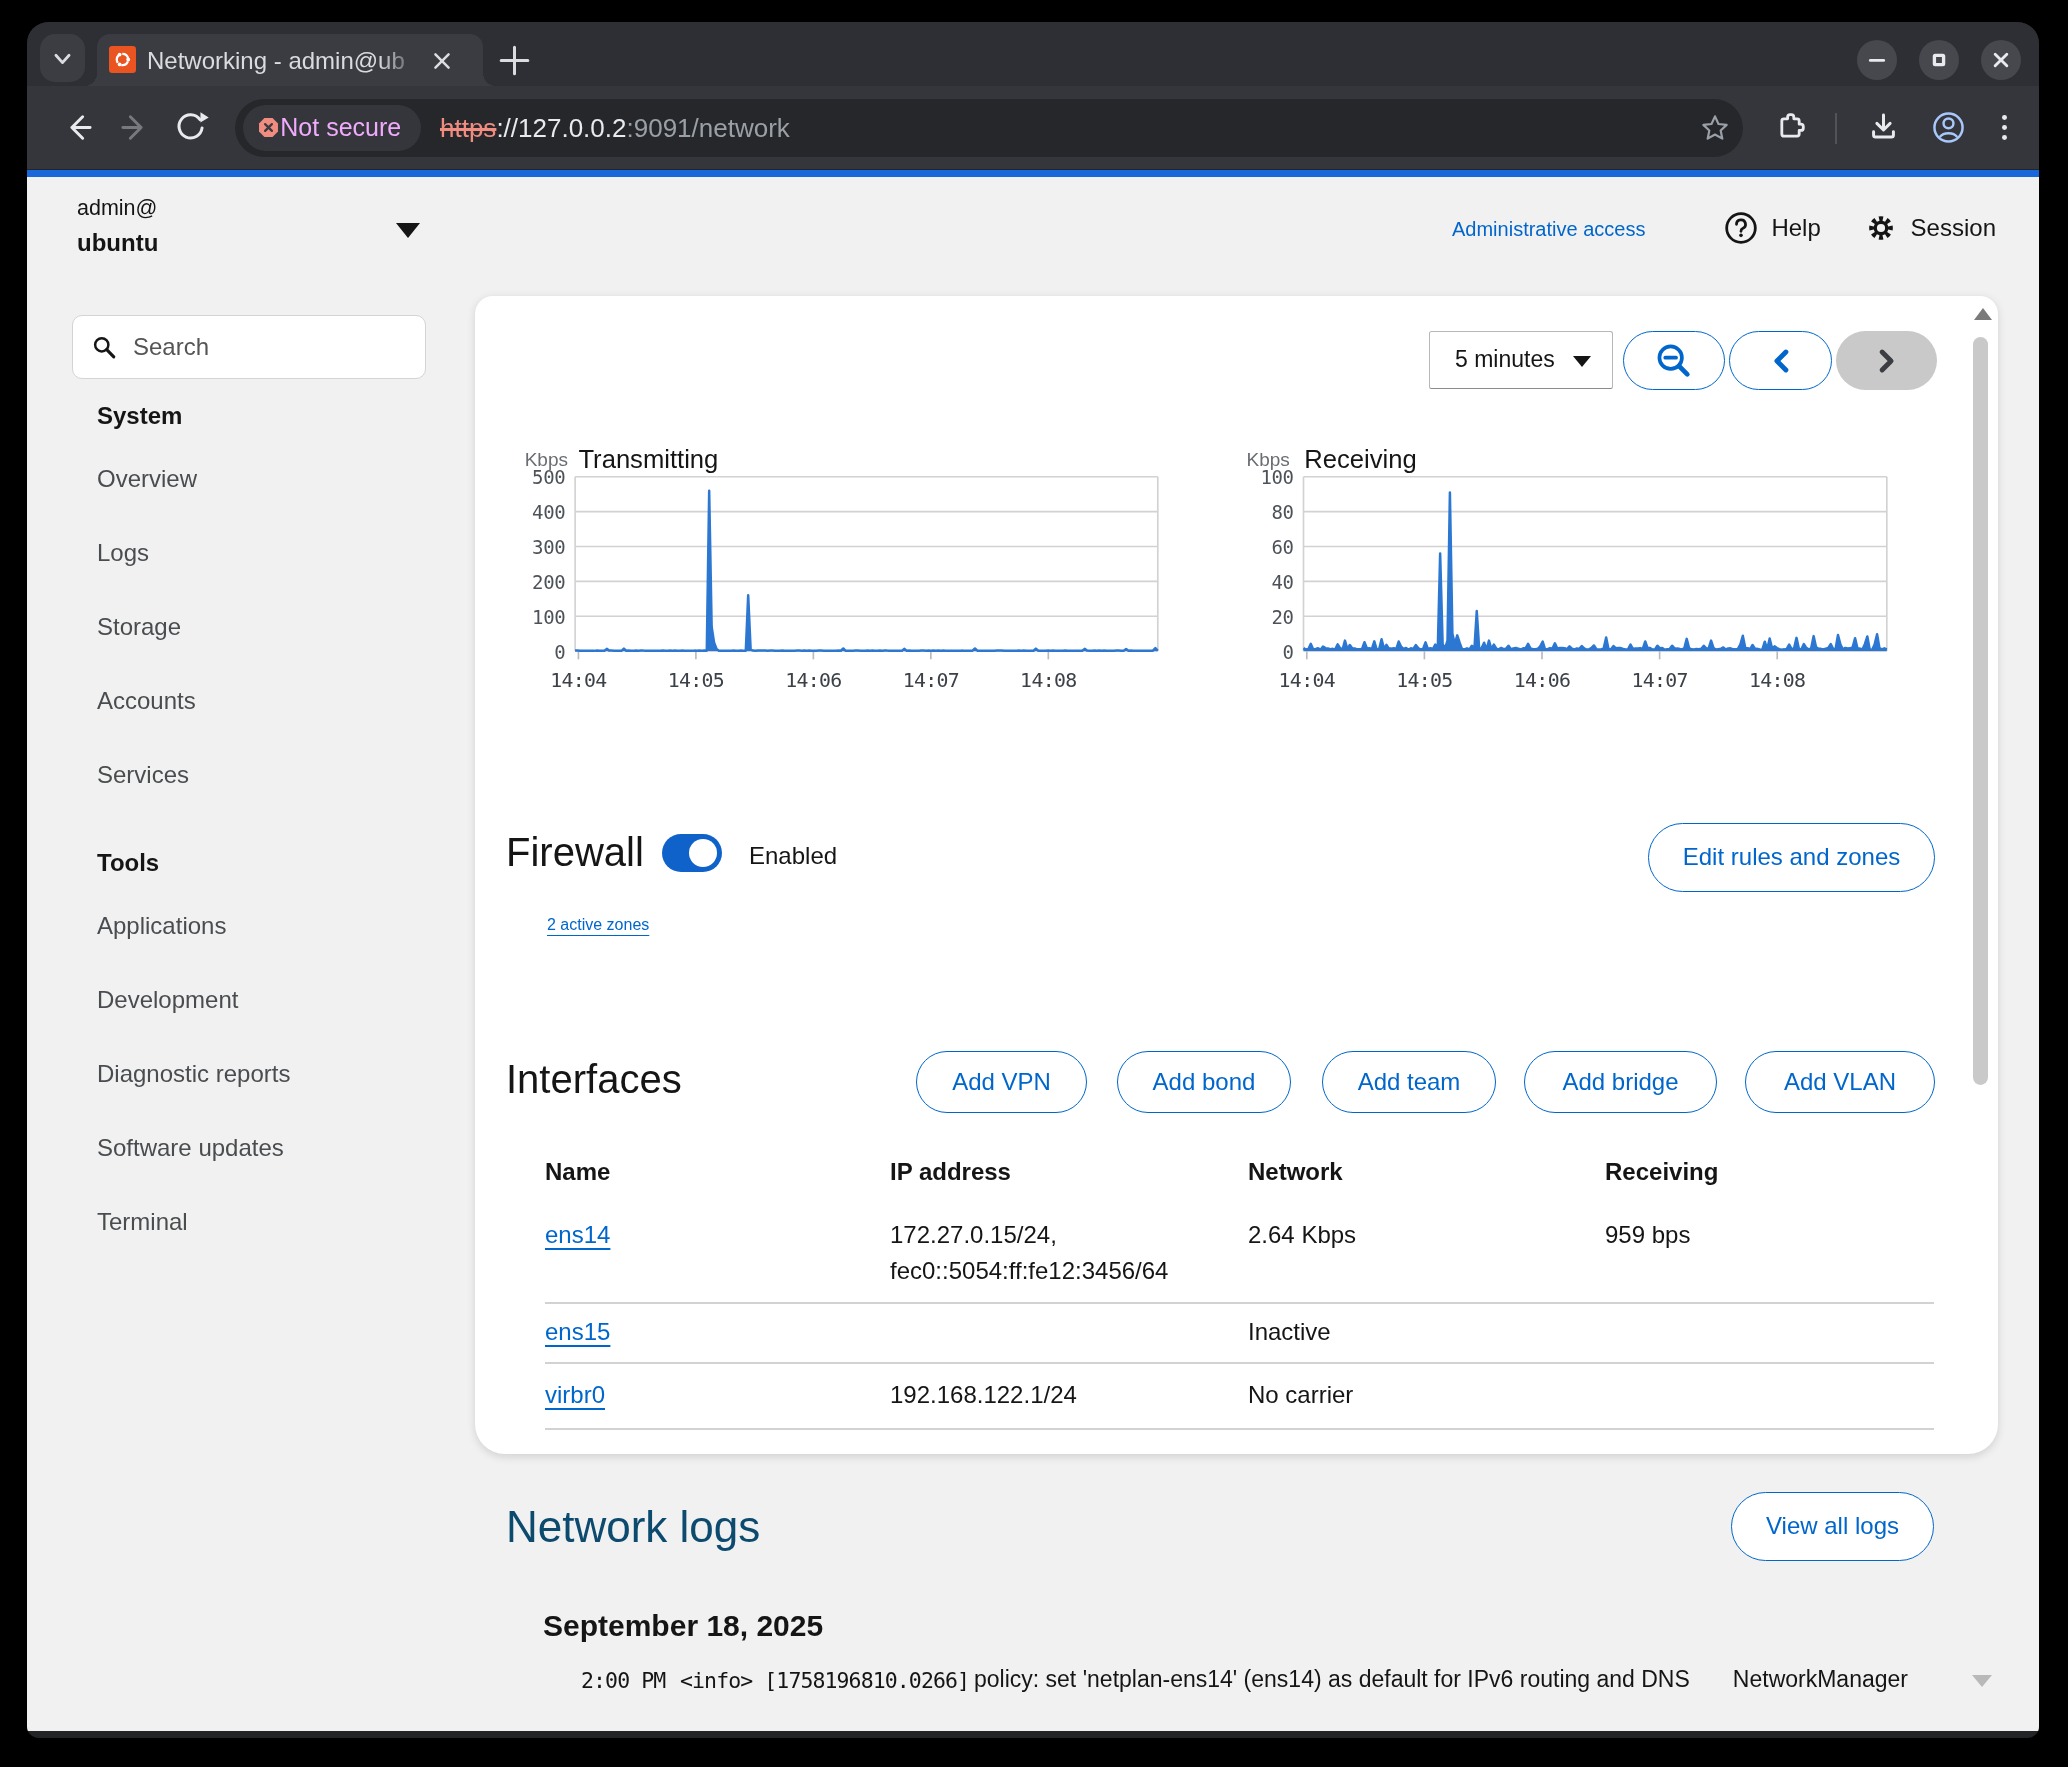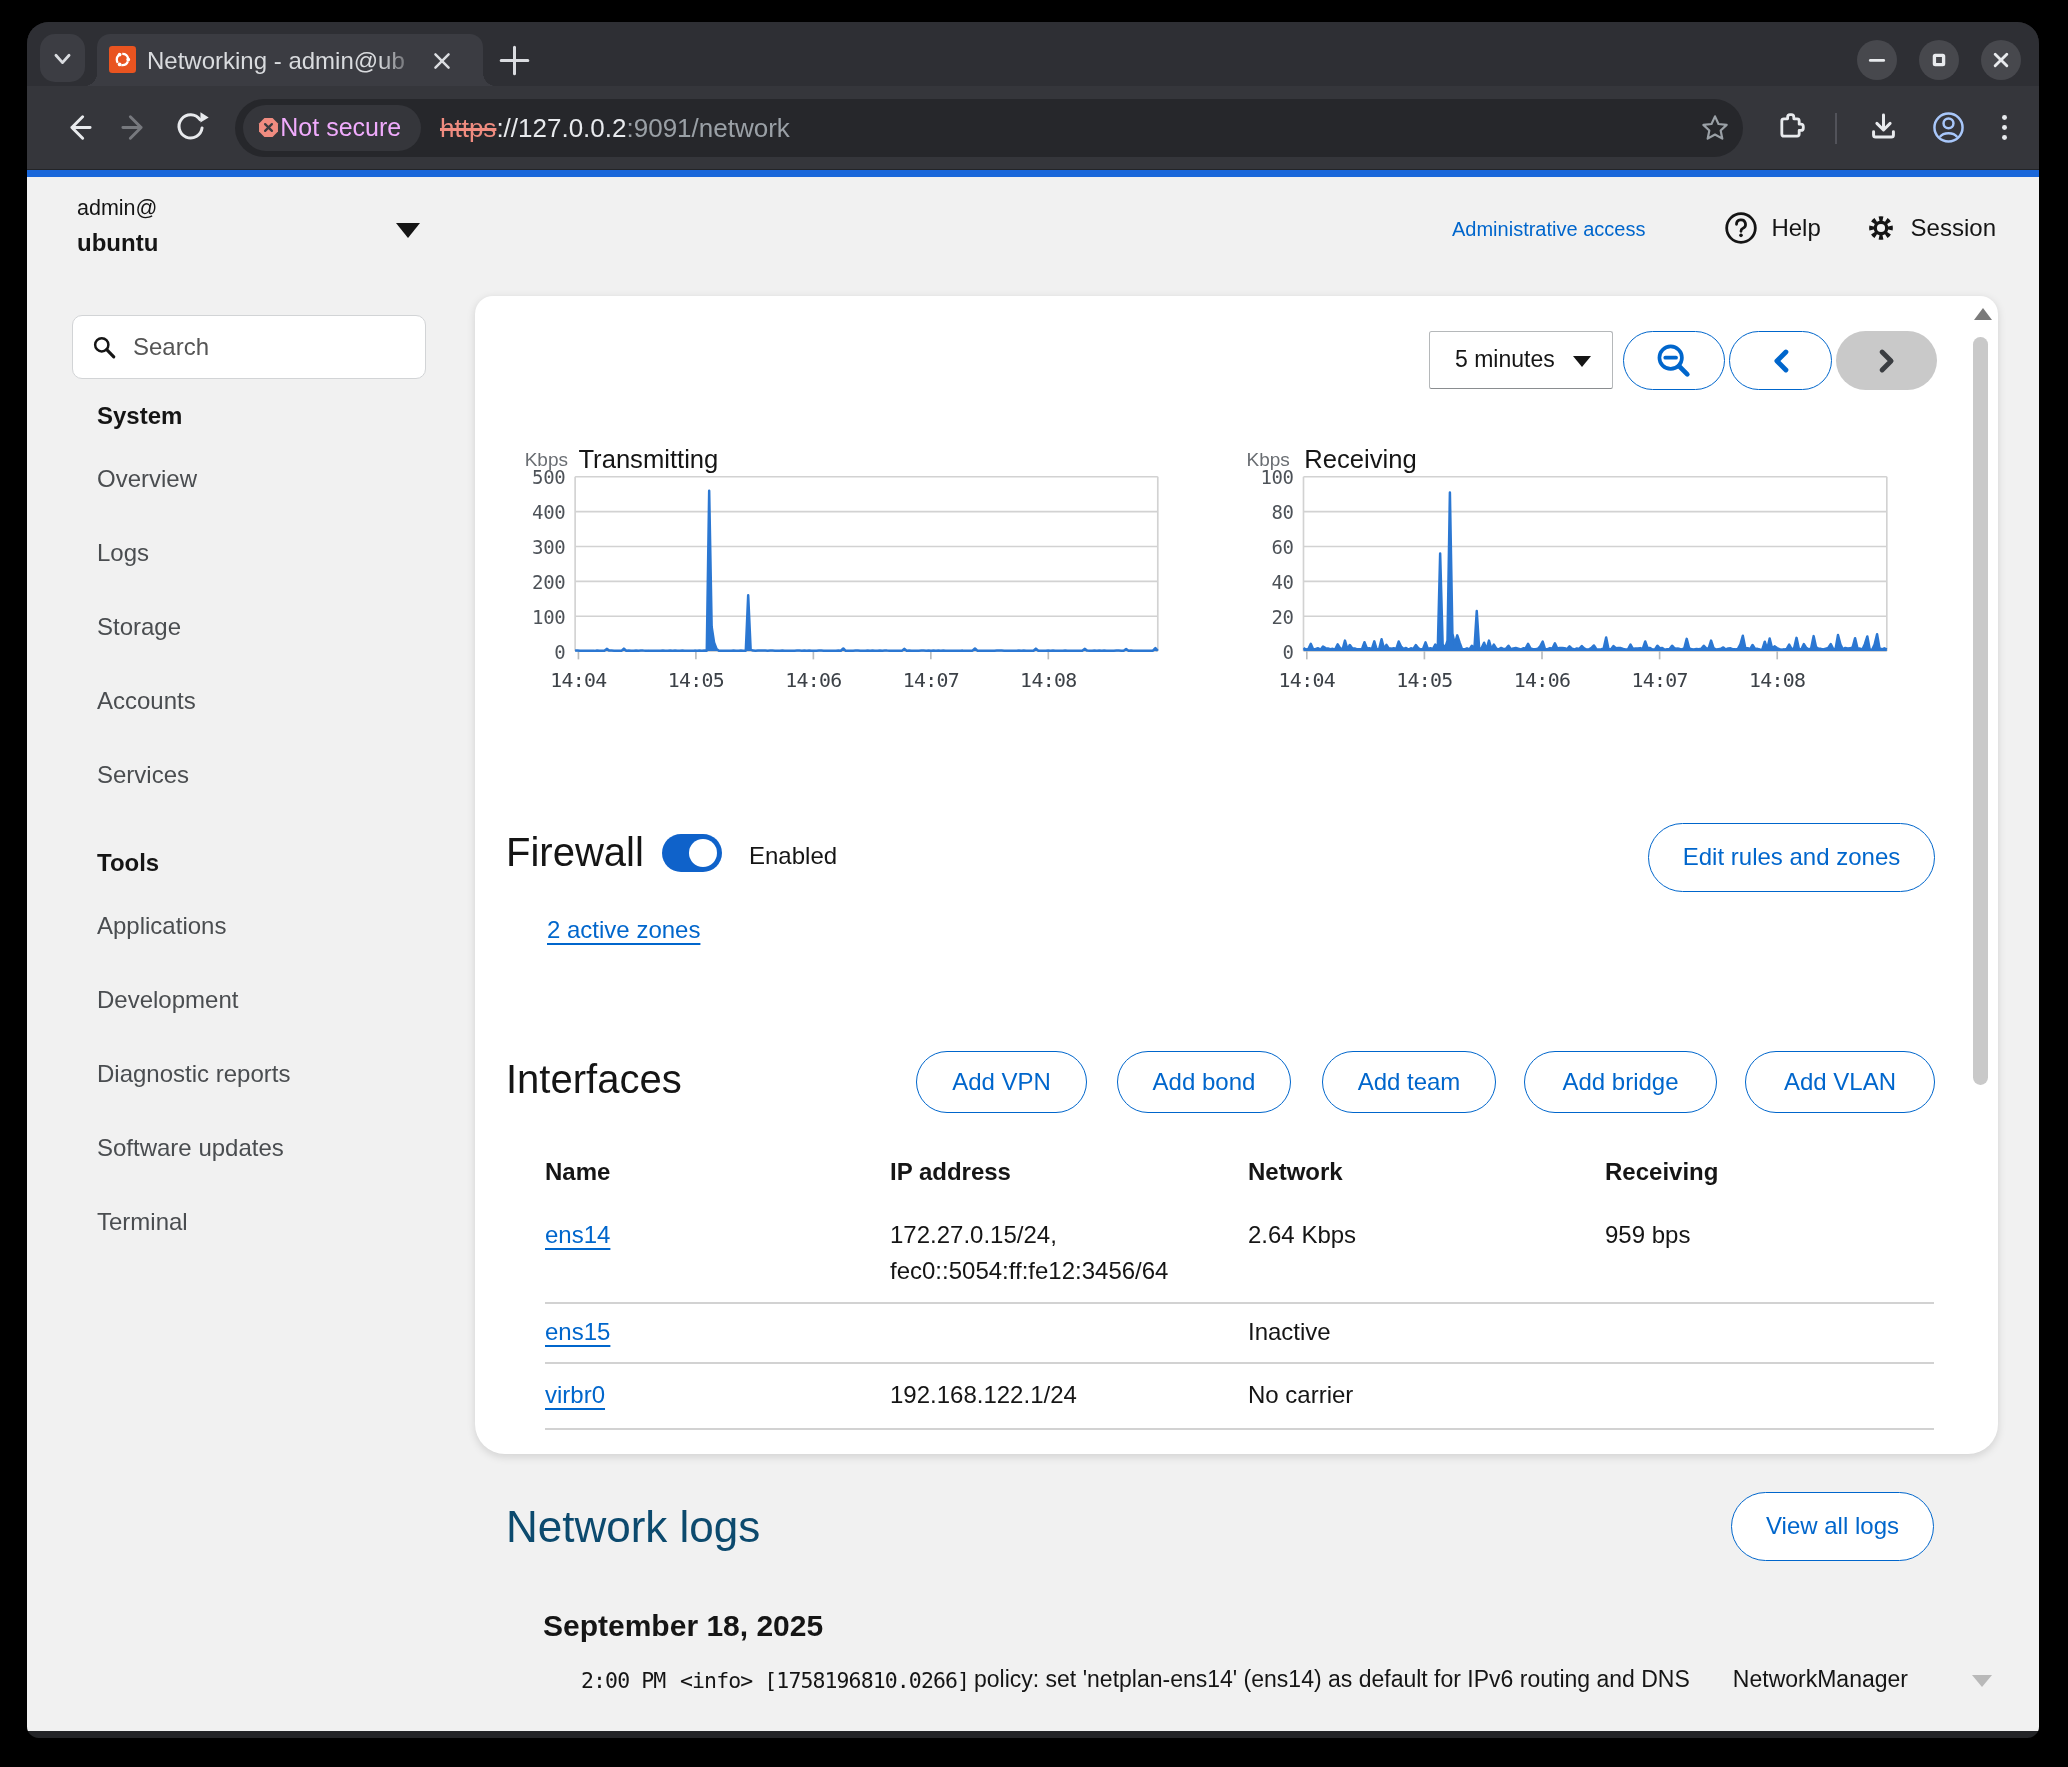"2 active zones" #fwzones { font-size: 24px -> 16px }
